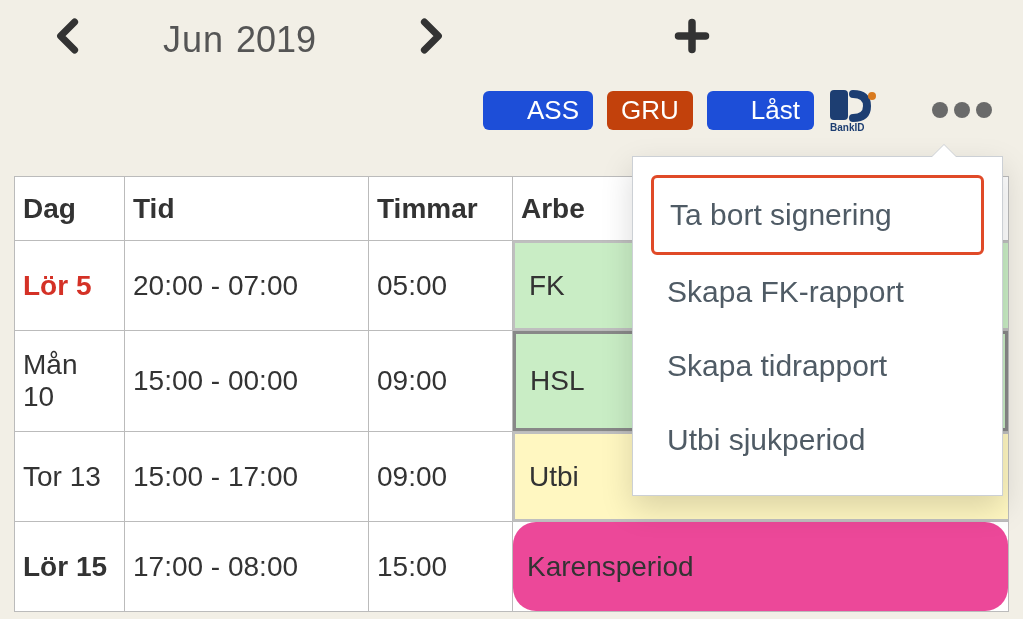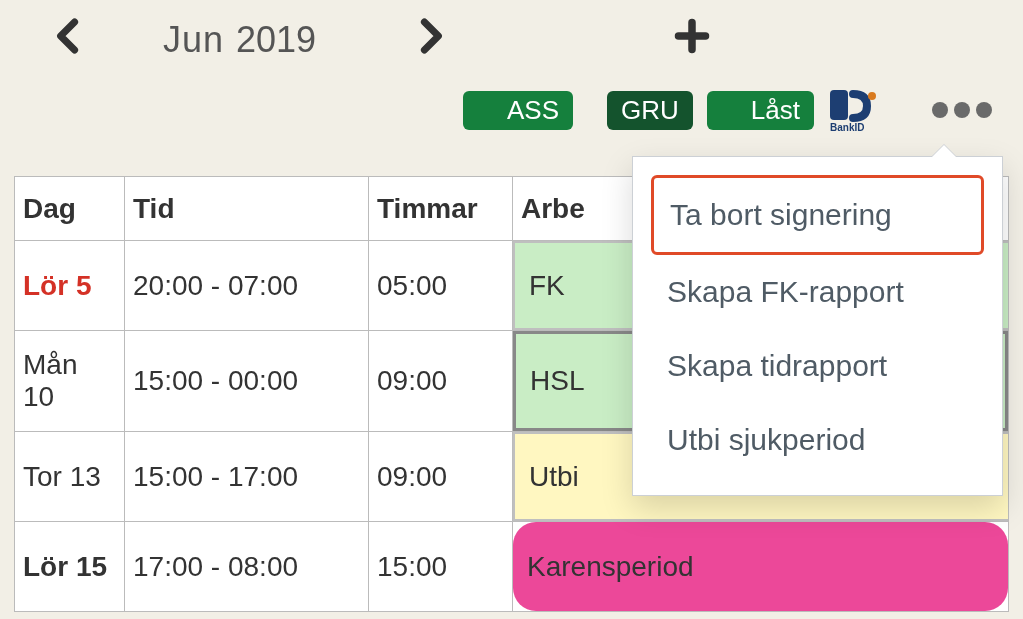"ASS" .badge.green { background: #15803d -> #1d4ed8 }
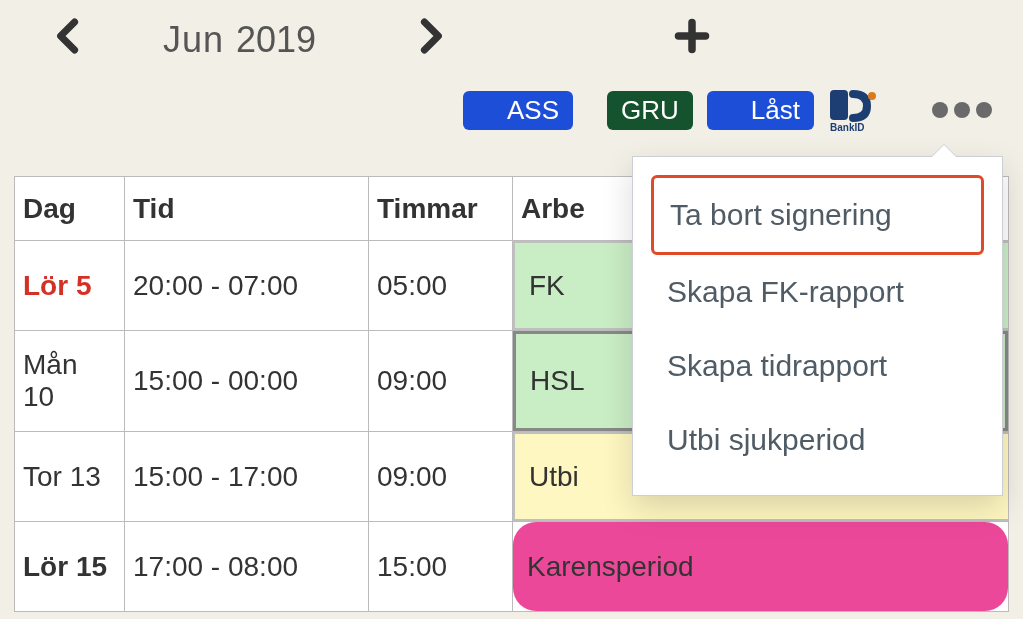"GRU" .badge.grey { background: #14532d -> #c2410c; margin-left: 20px -> none }
